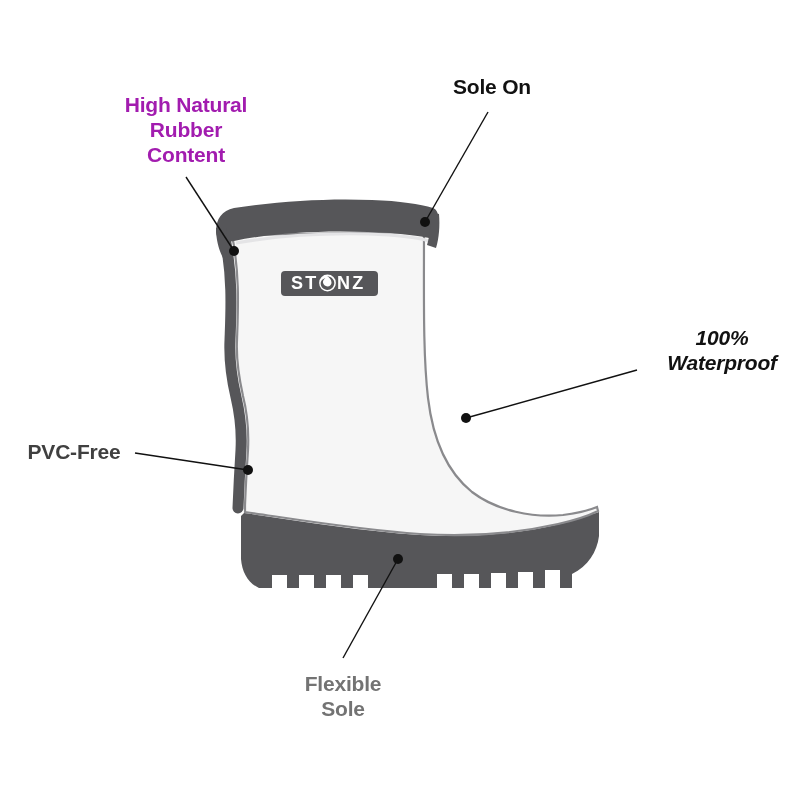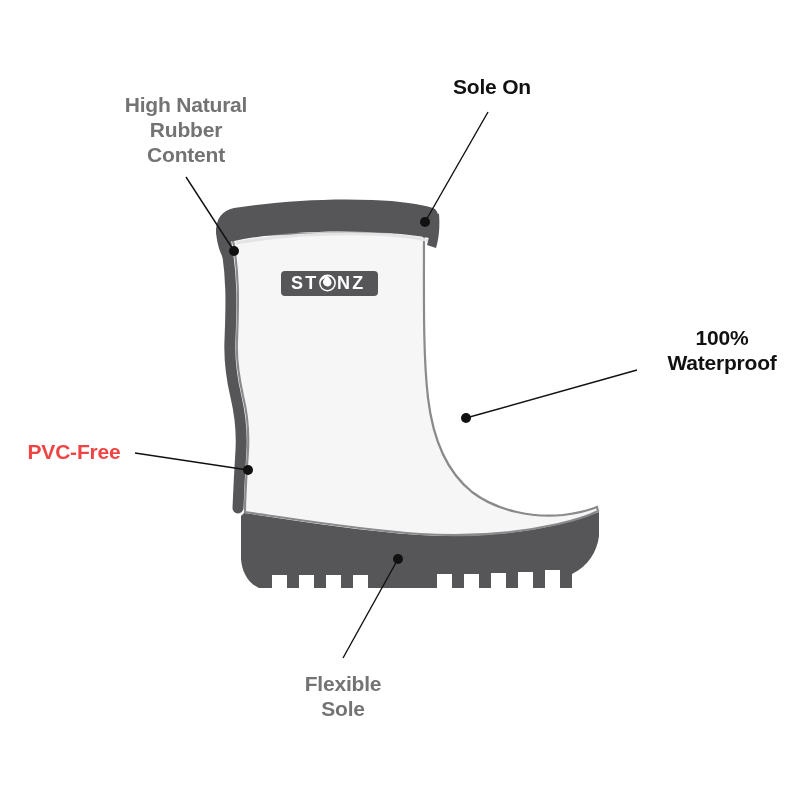"High Natural" div.callout-label { color: #737373 -> #a21caf }
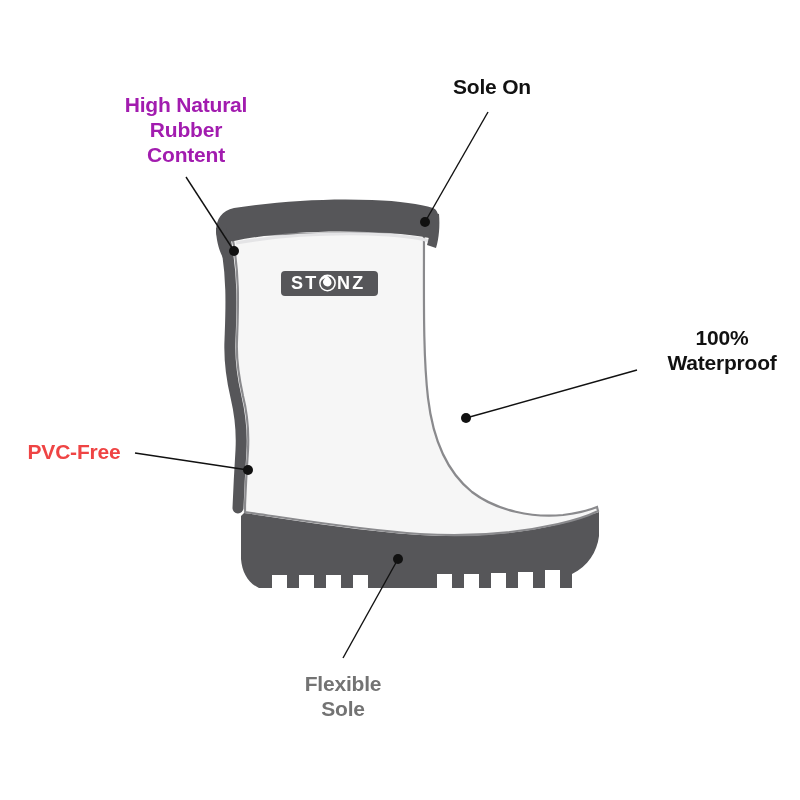"100%" div.callout-label { font-style: none -> italic }
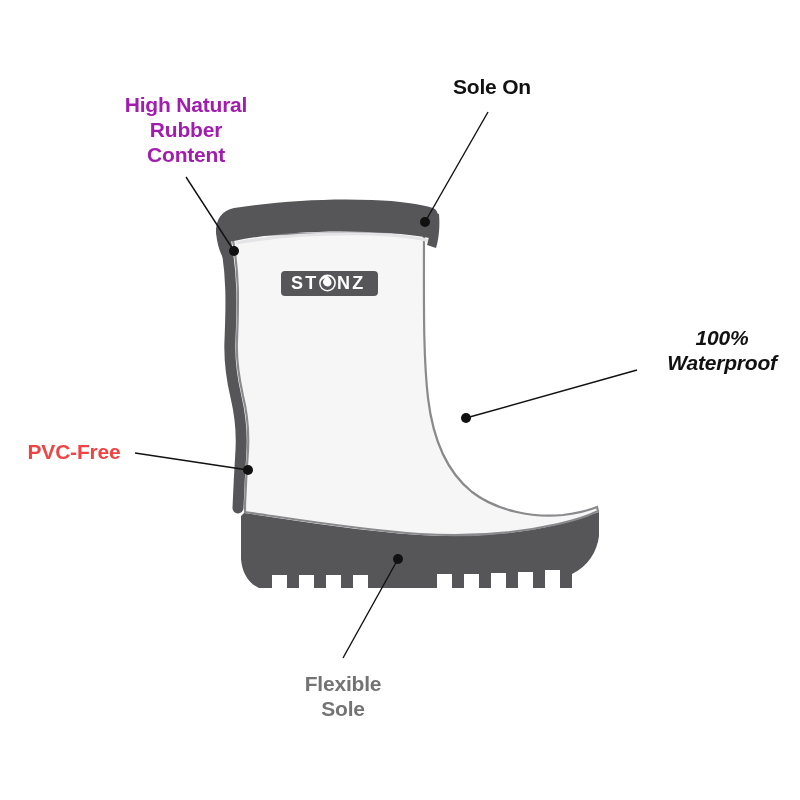"PVC-Free" div.callout-label { color: #ef4444 -> #404040 }
